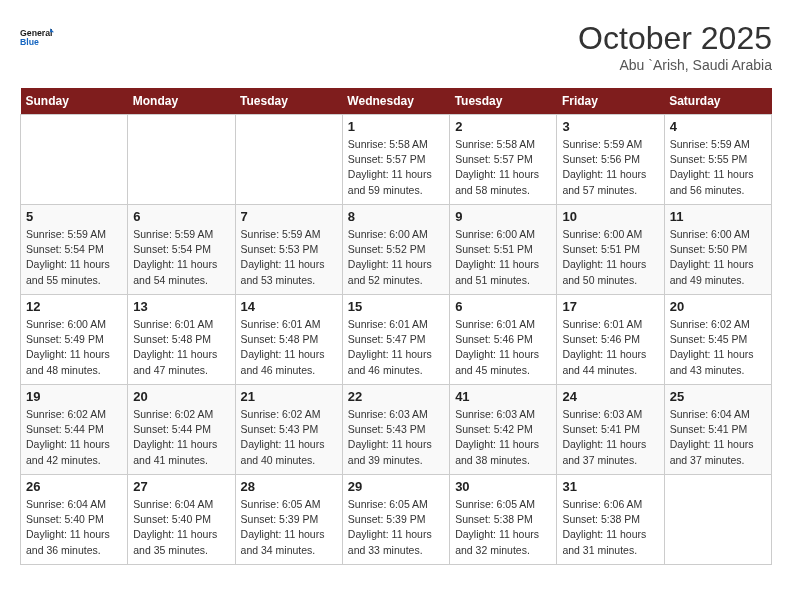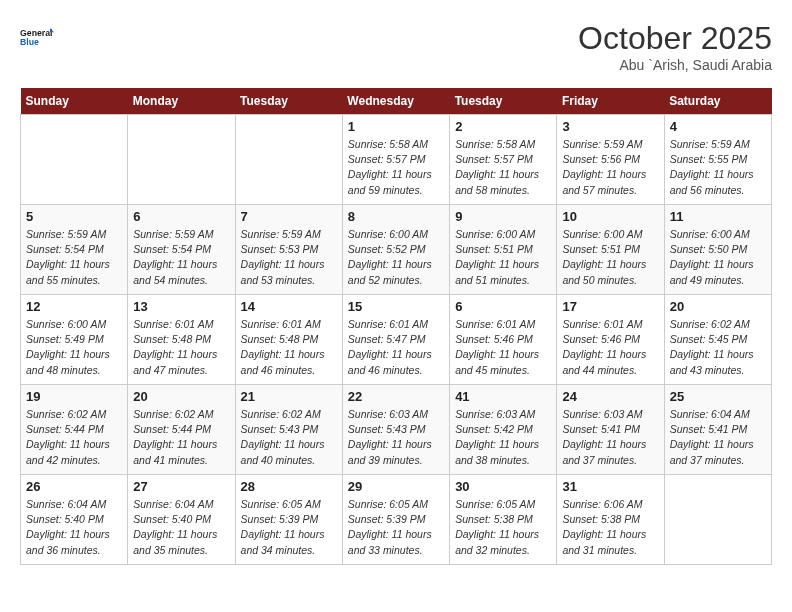"Sunrise: 5:58 AM" .day-info { font-style: italic -> none }
